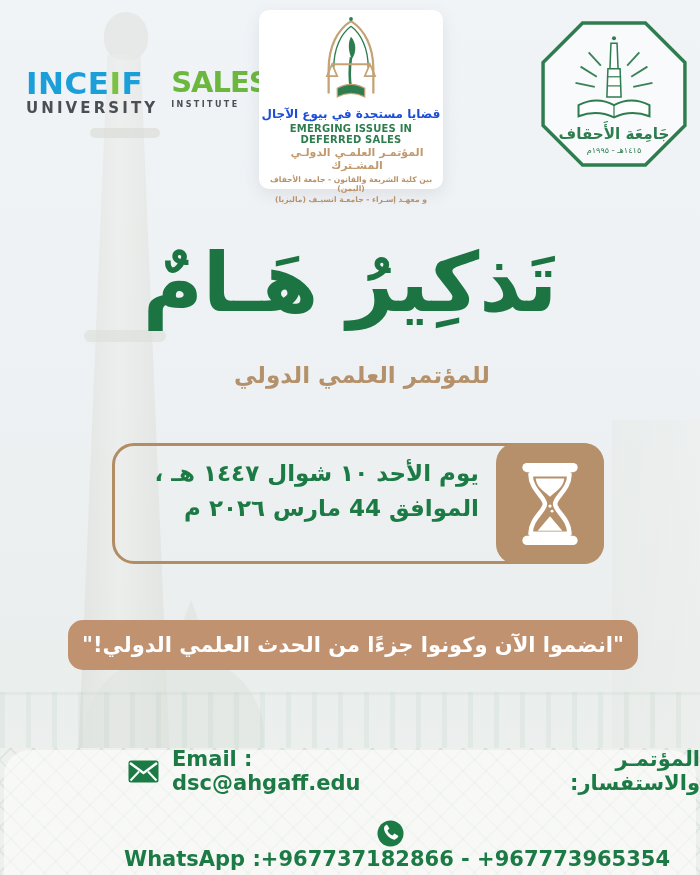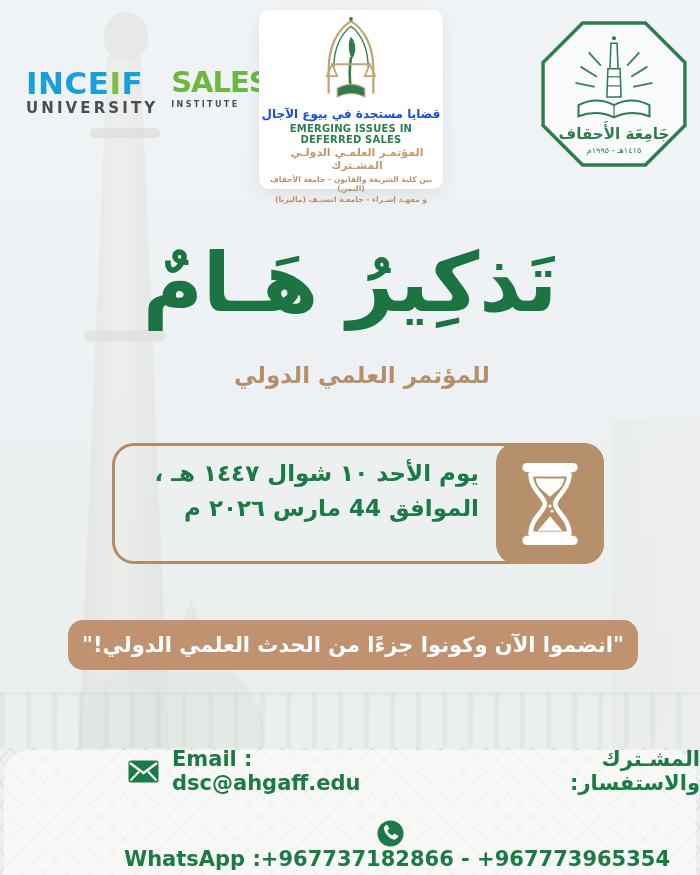"المشـترك والاستفسار:" span.inquiry { text: المشـترك -> المؤتمـر }
